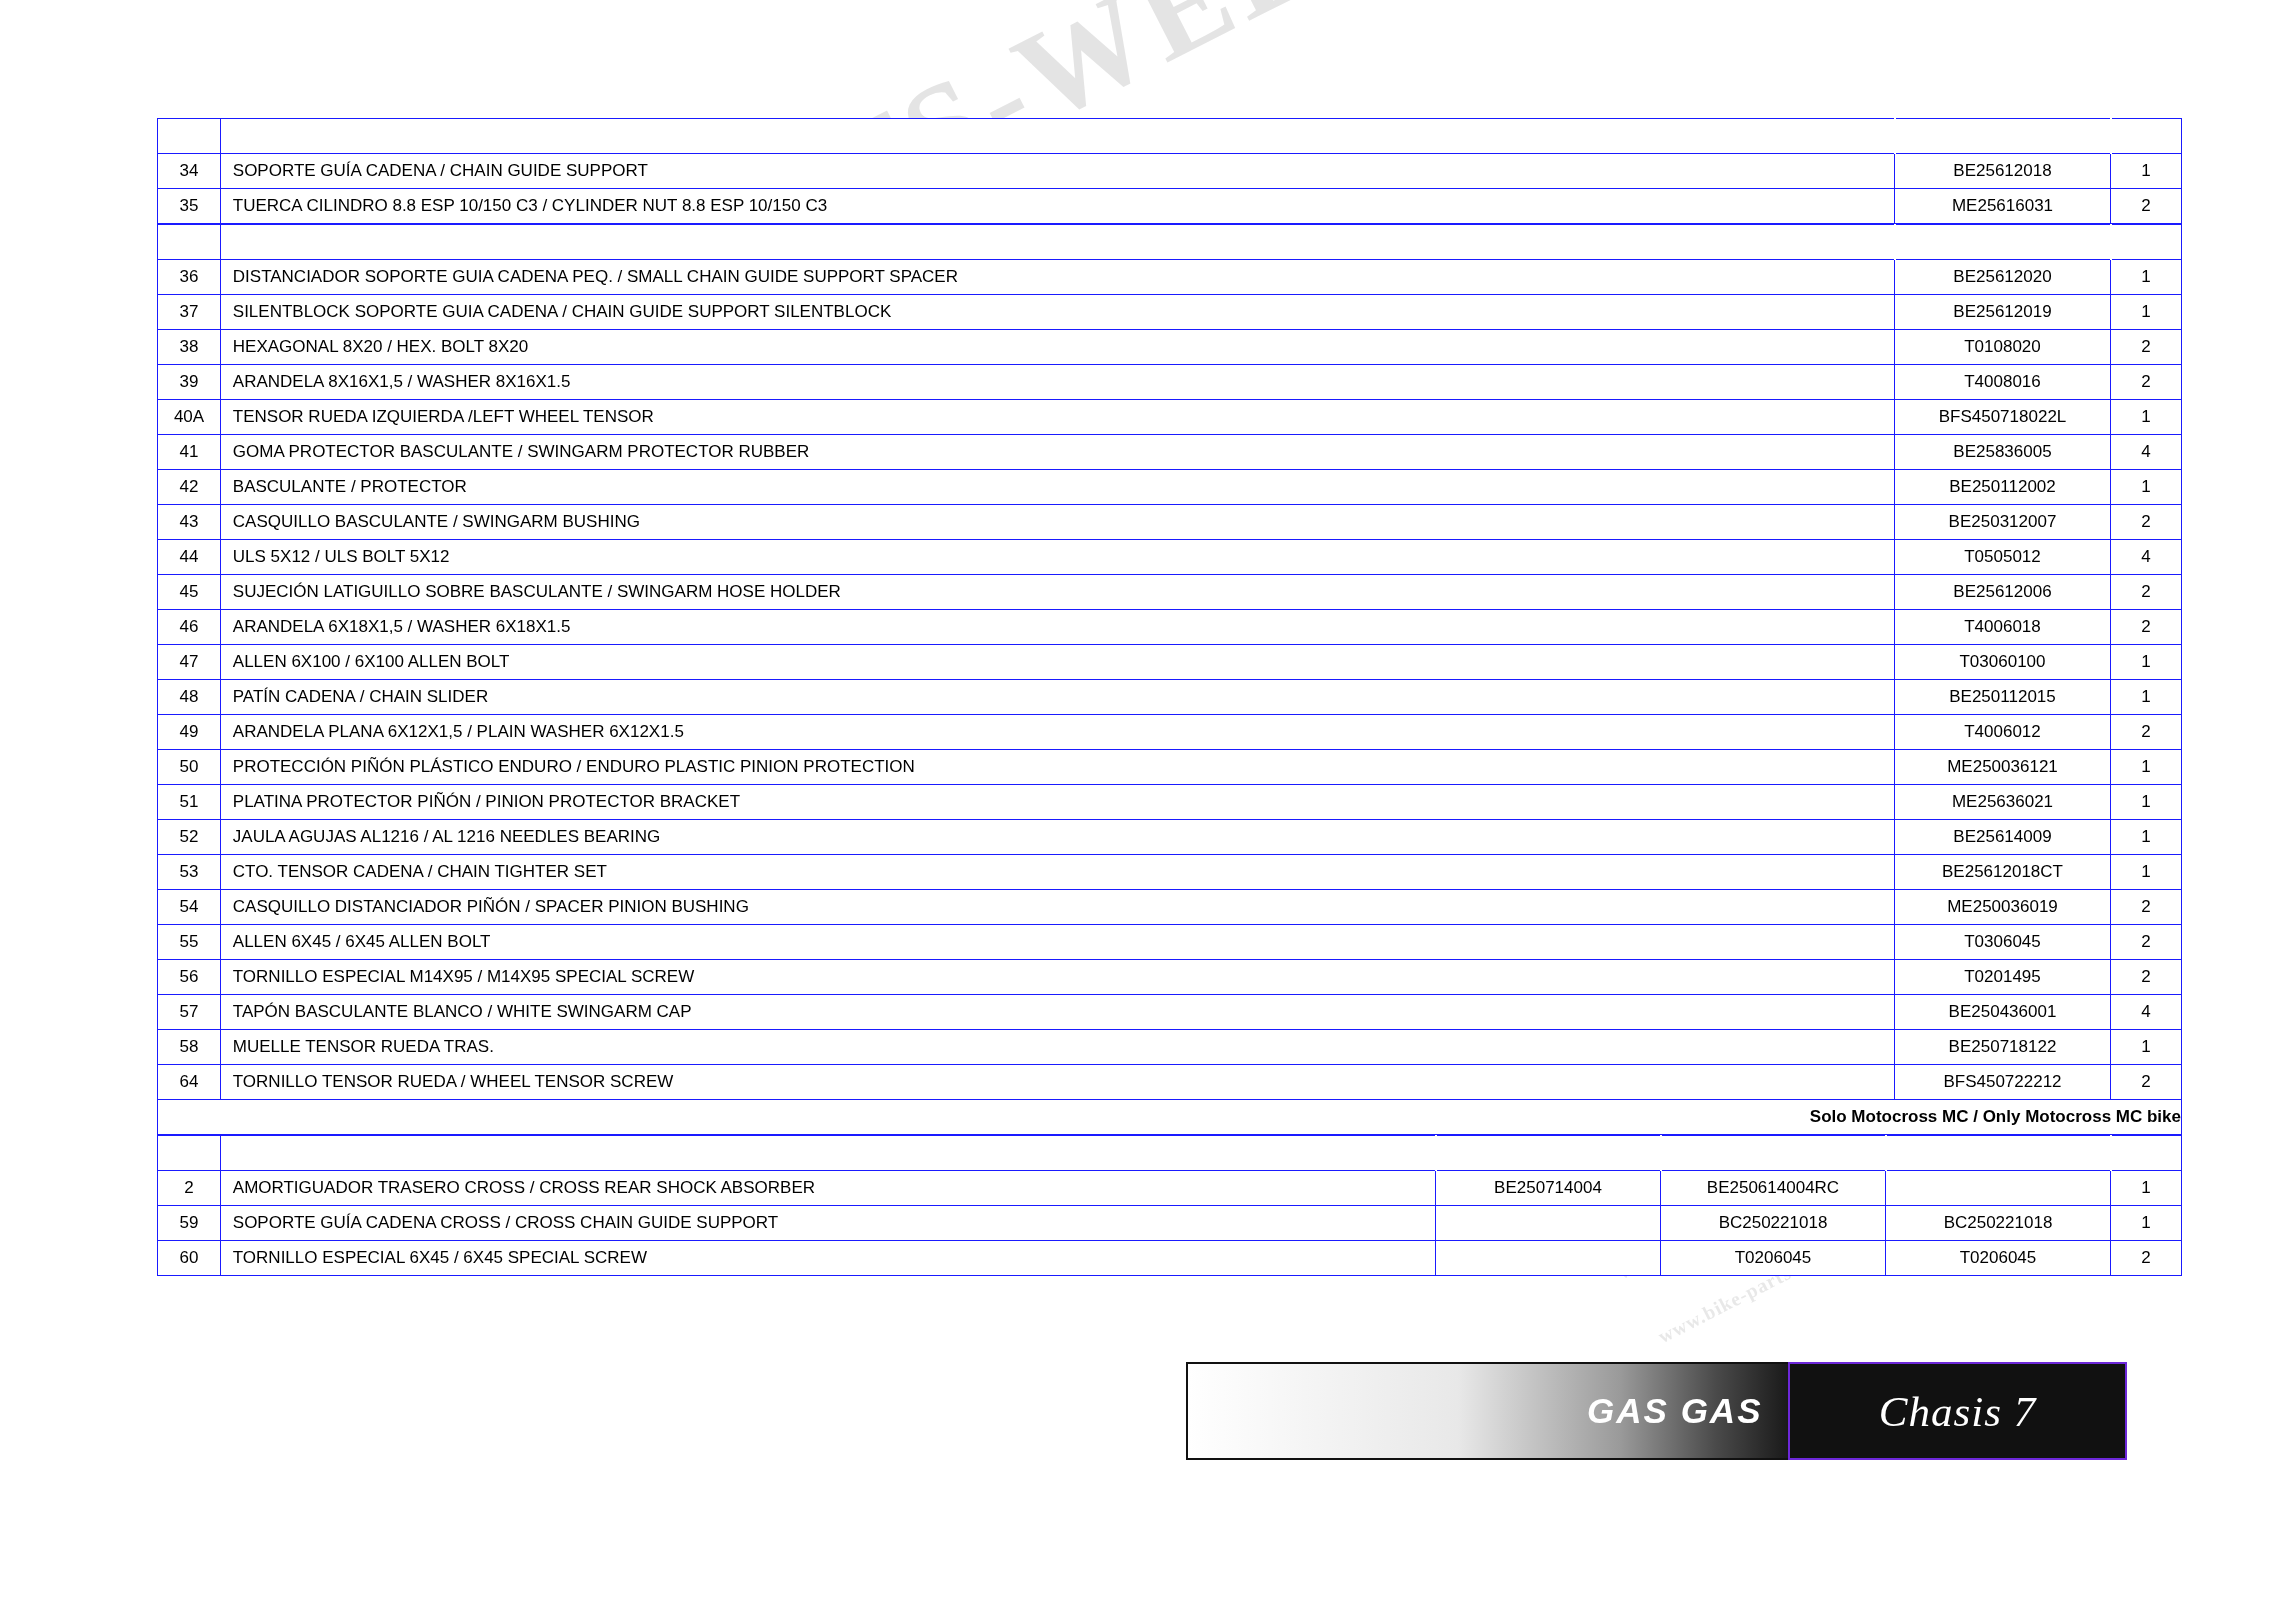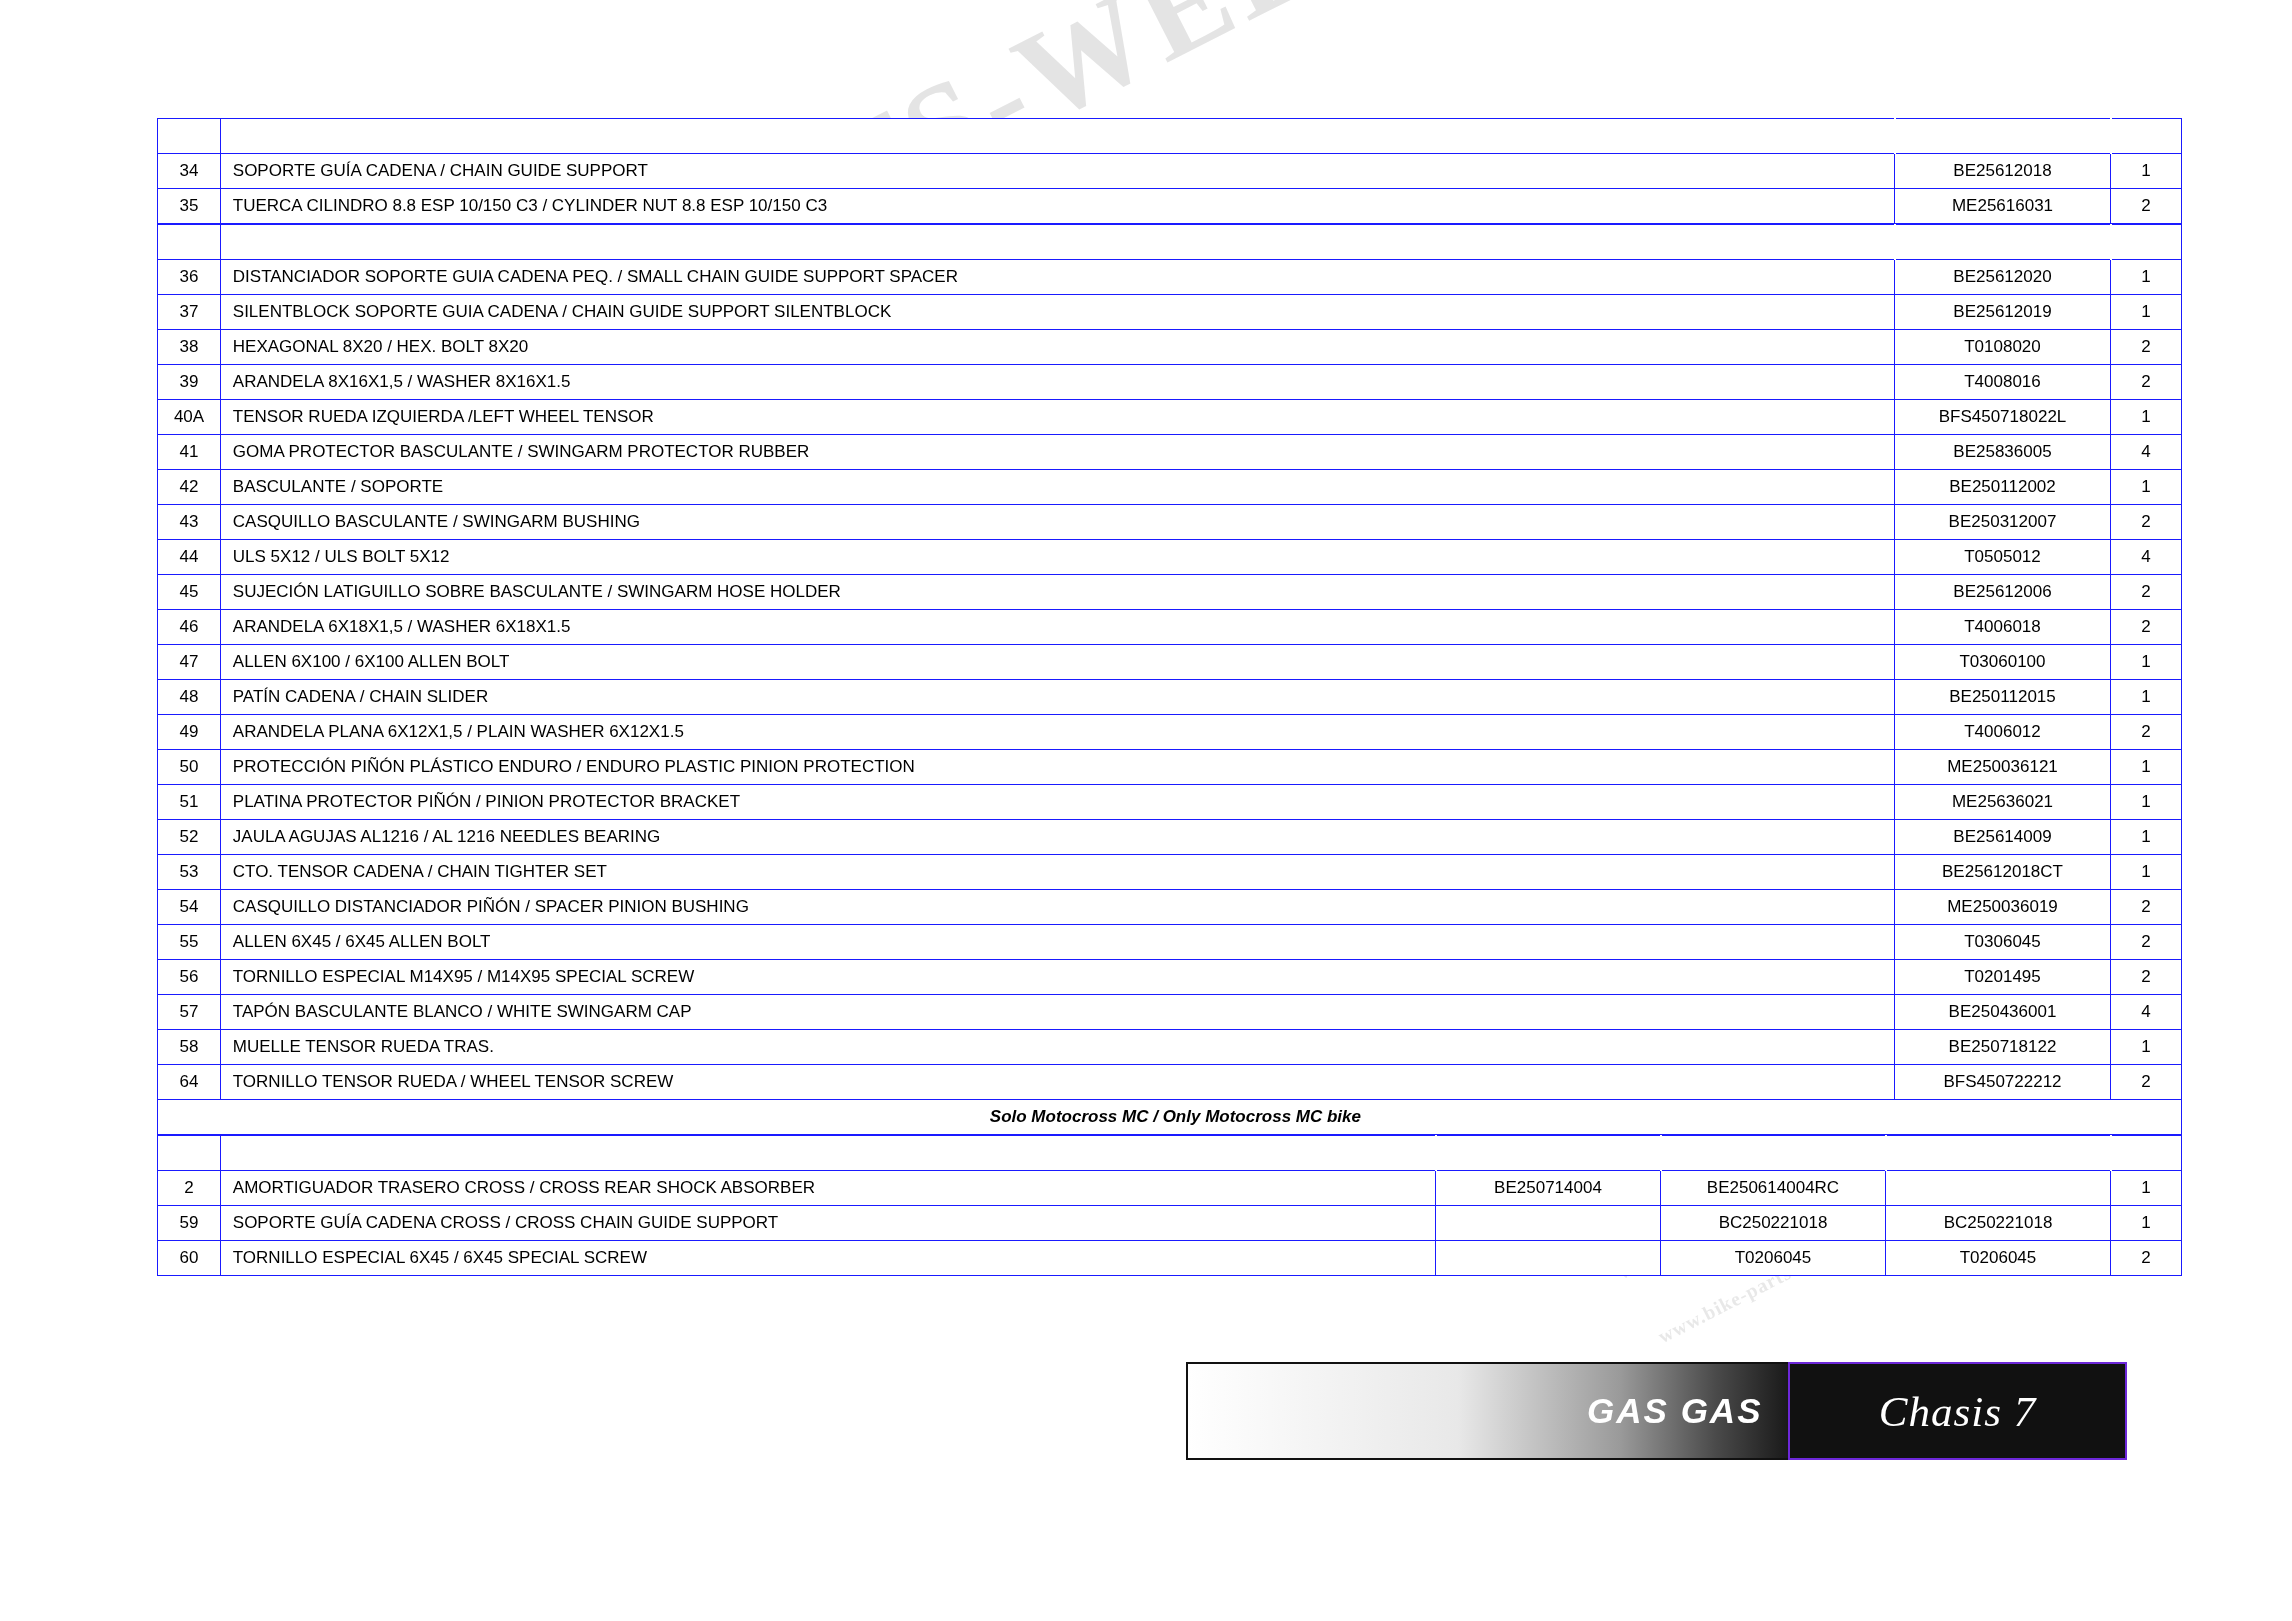"BASCULANTE / SOPORTE" td.c-desc { text: SOPORTE -> PROTECTOR }
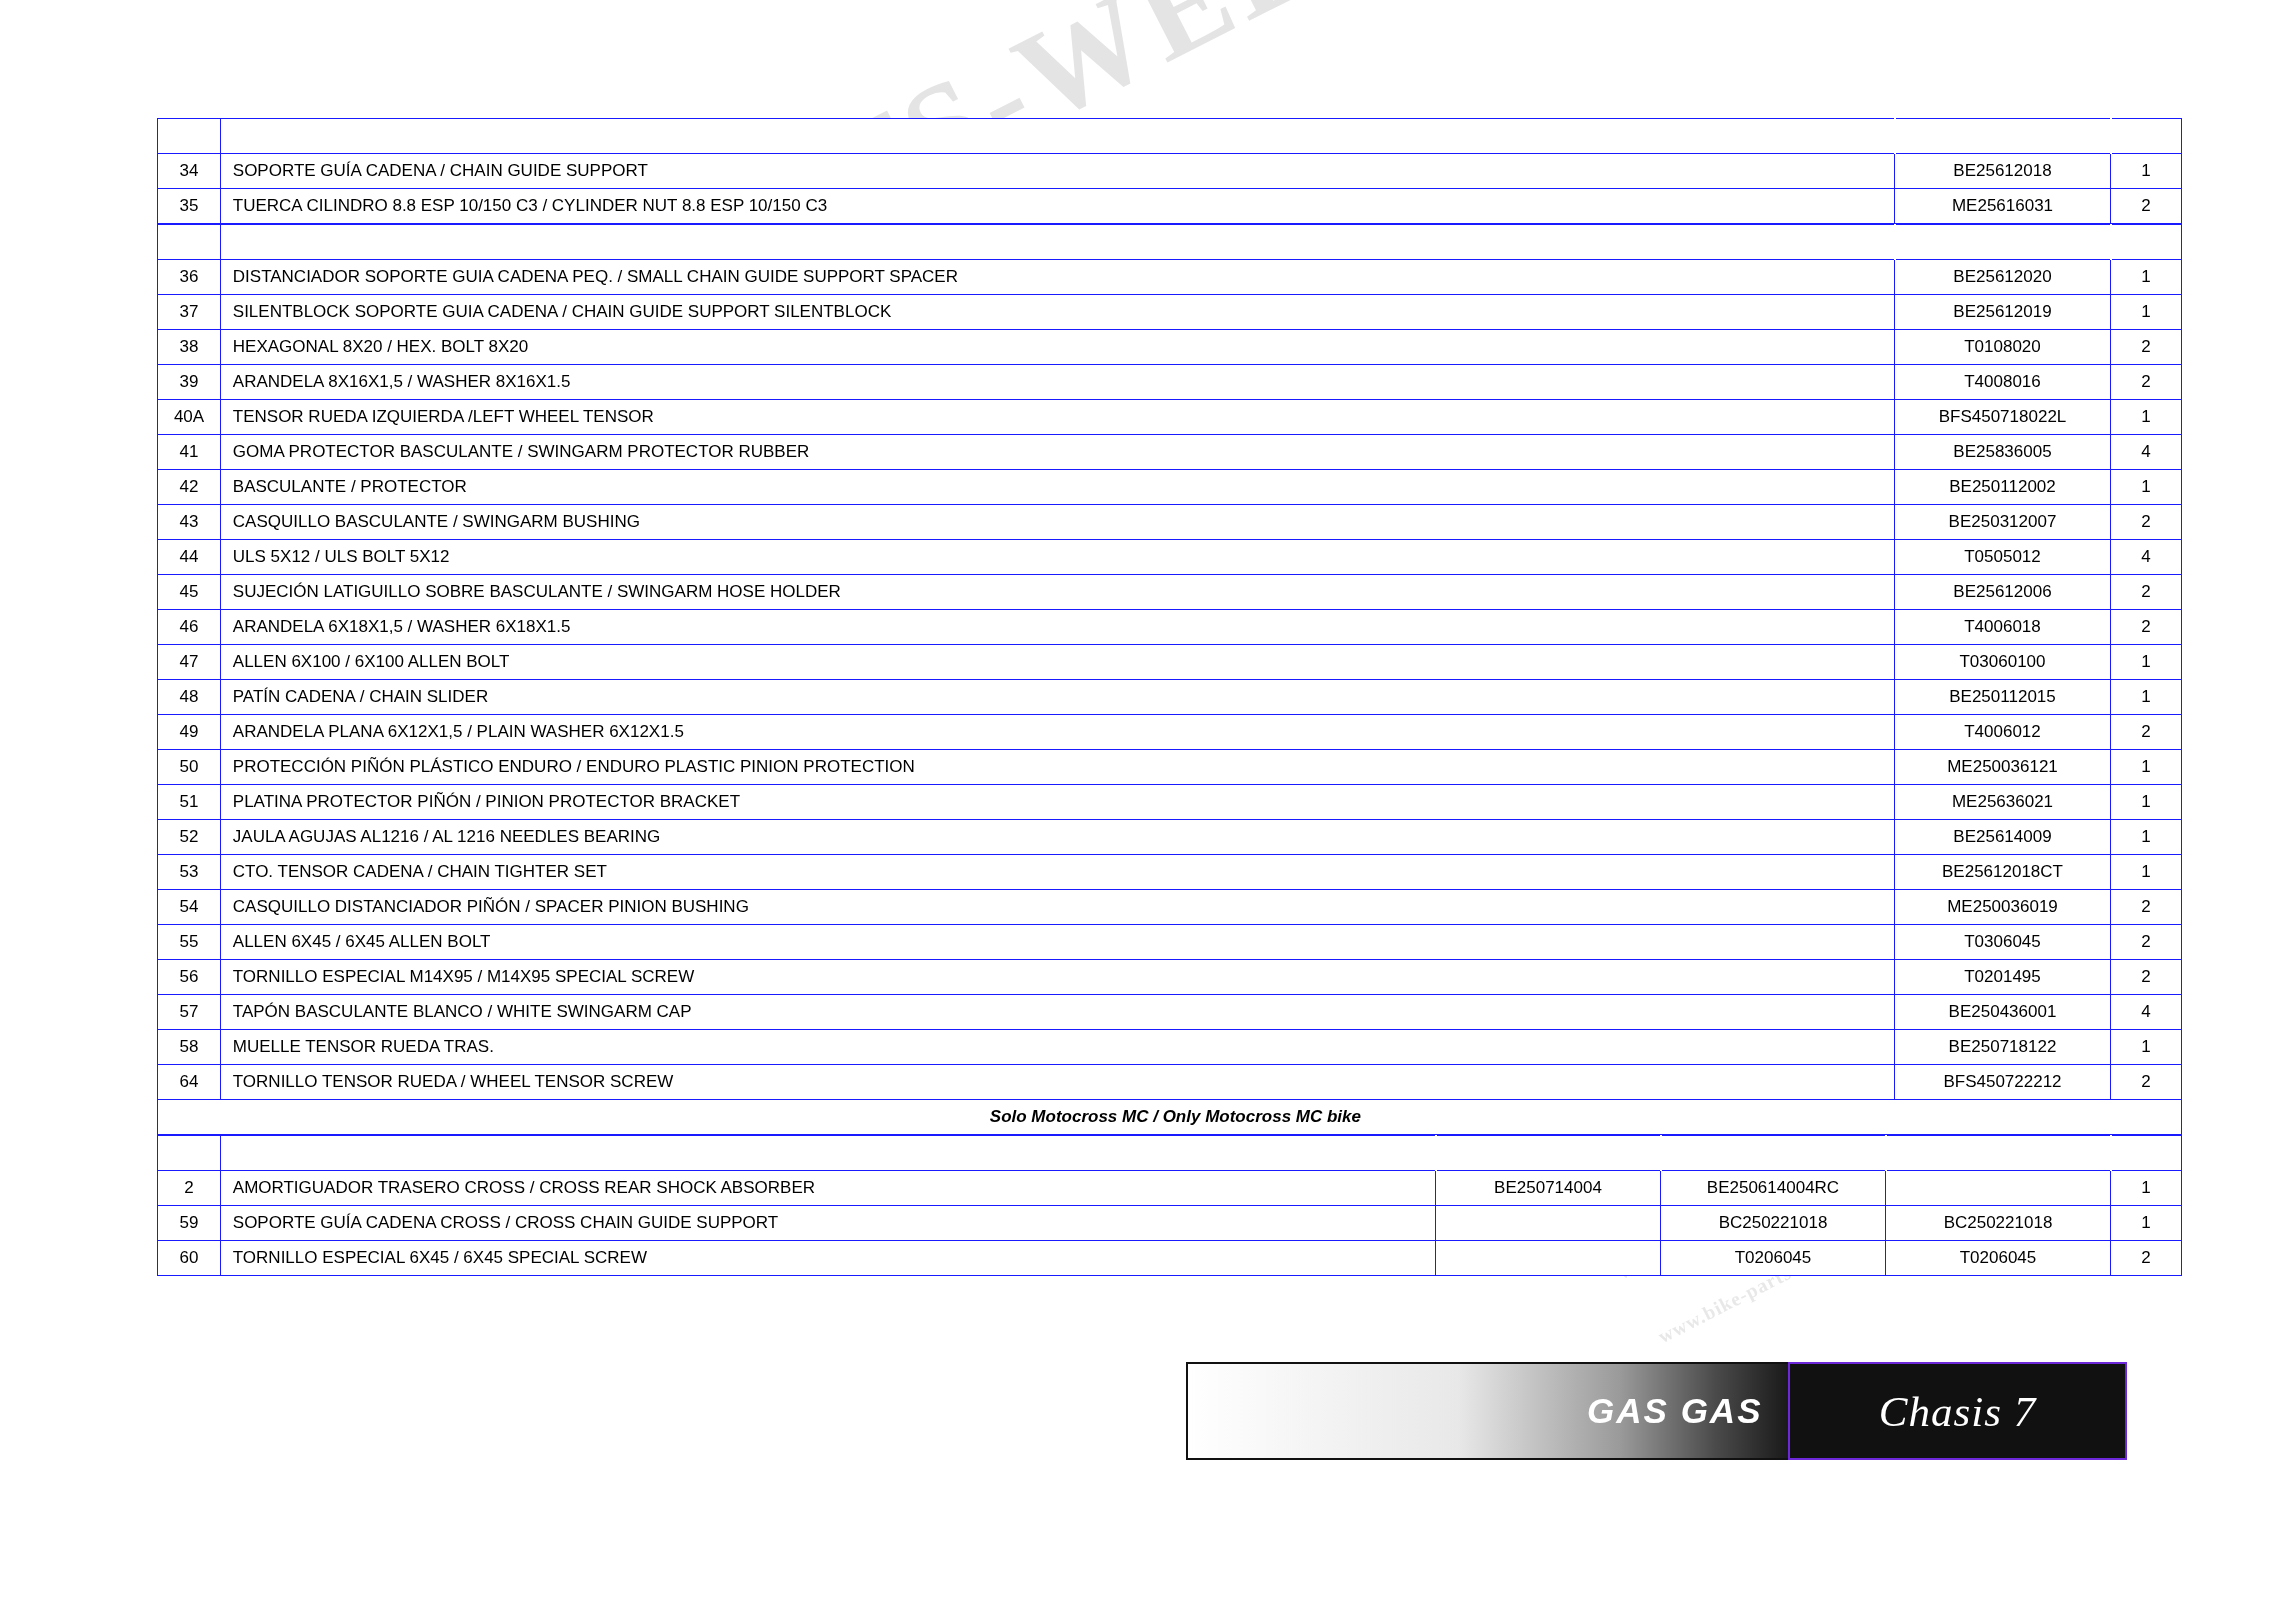"Solo Motocross MC / Only" .sub-note td { font-style: italic -> none; text-align: center -> right }
